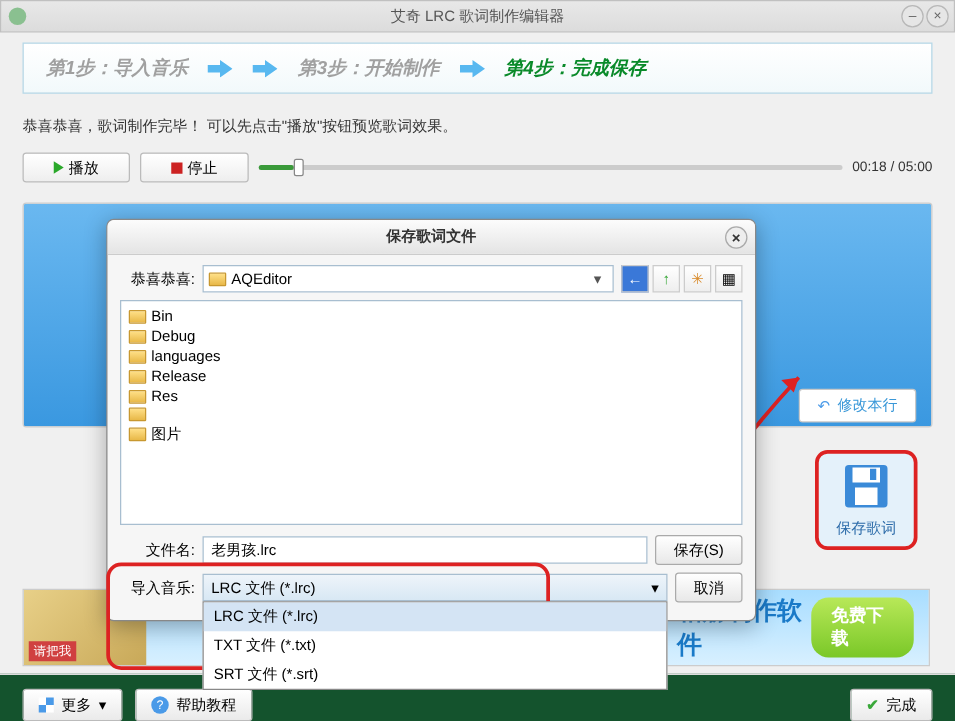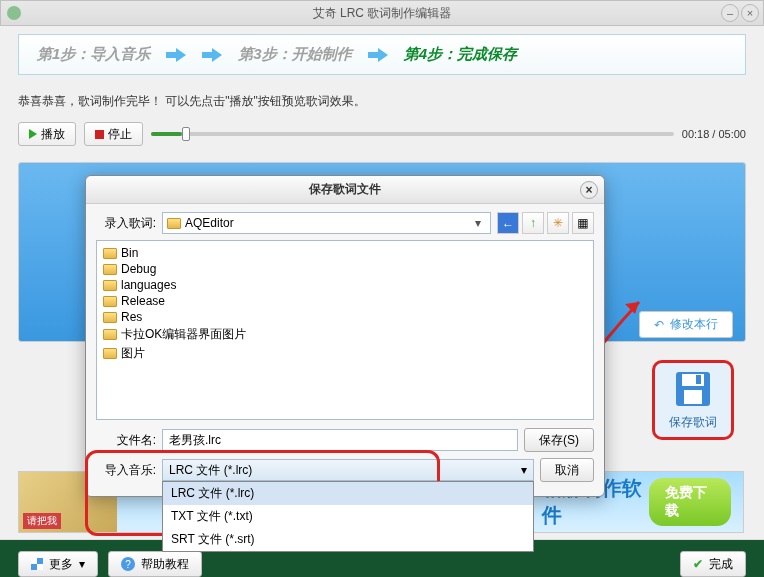"播放" .pbtn { padding: 0 10px -> 0 24px }
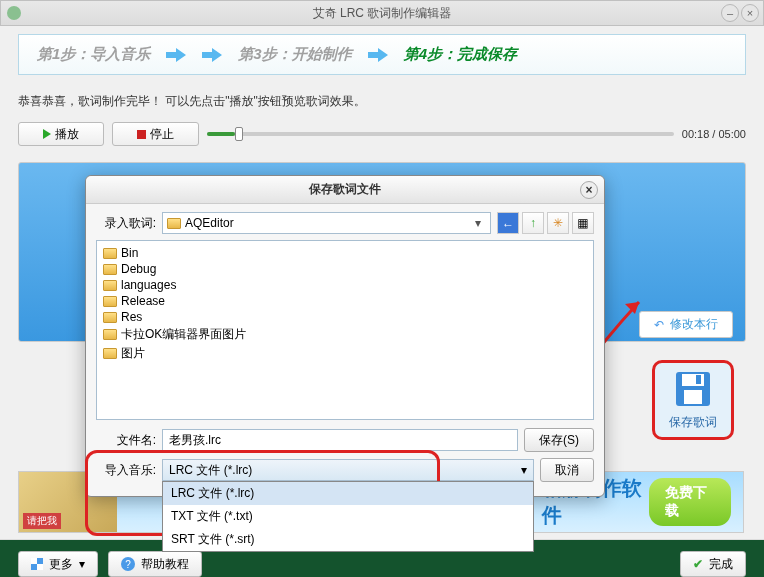"录入歌词:" label { text: 录入歌词 -> 恭喜恭喜 }
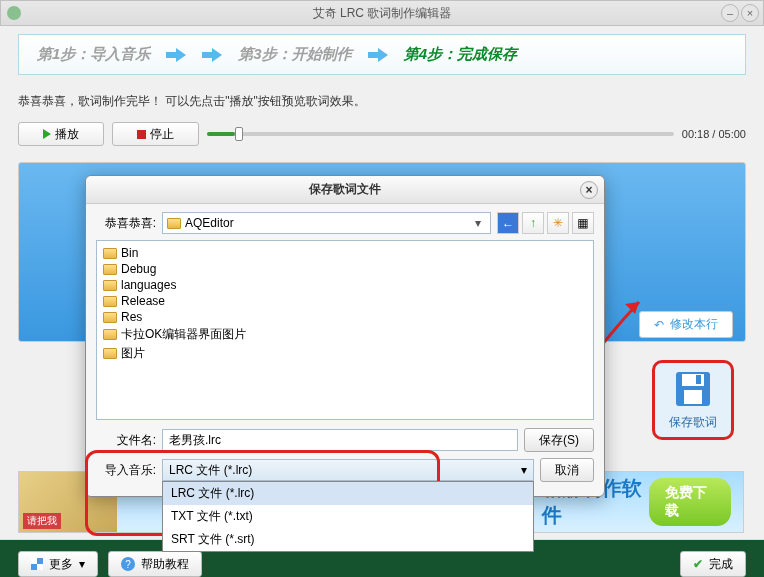"卡拉OK编辑器界面图片" span { html: <span>卡拉OK编辑器界面图片</span> -> none }
